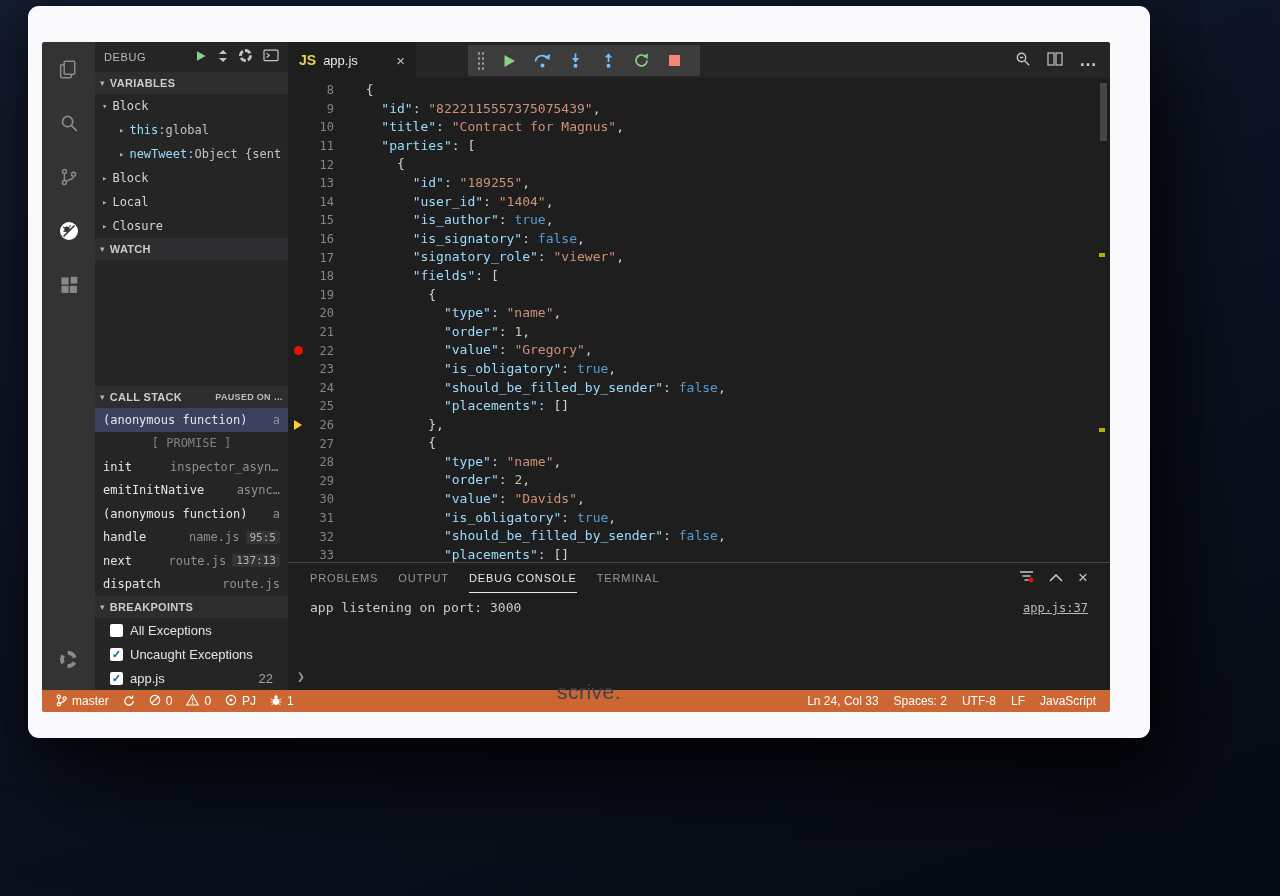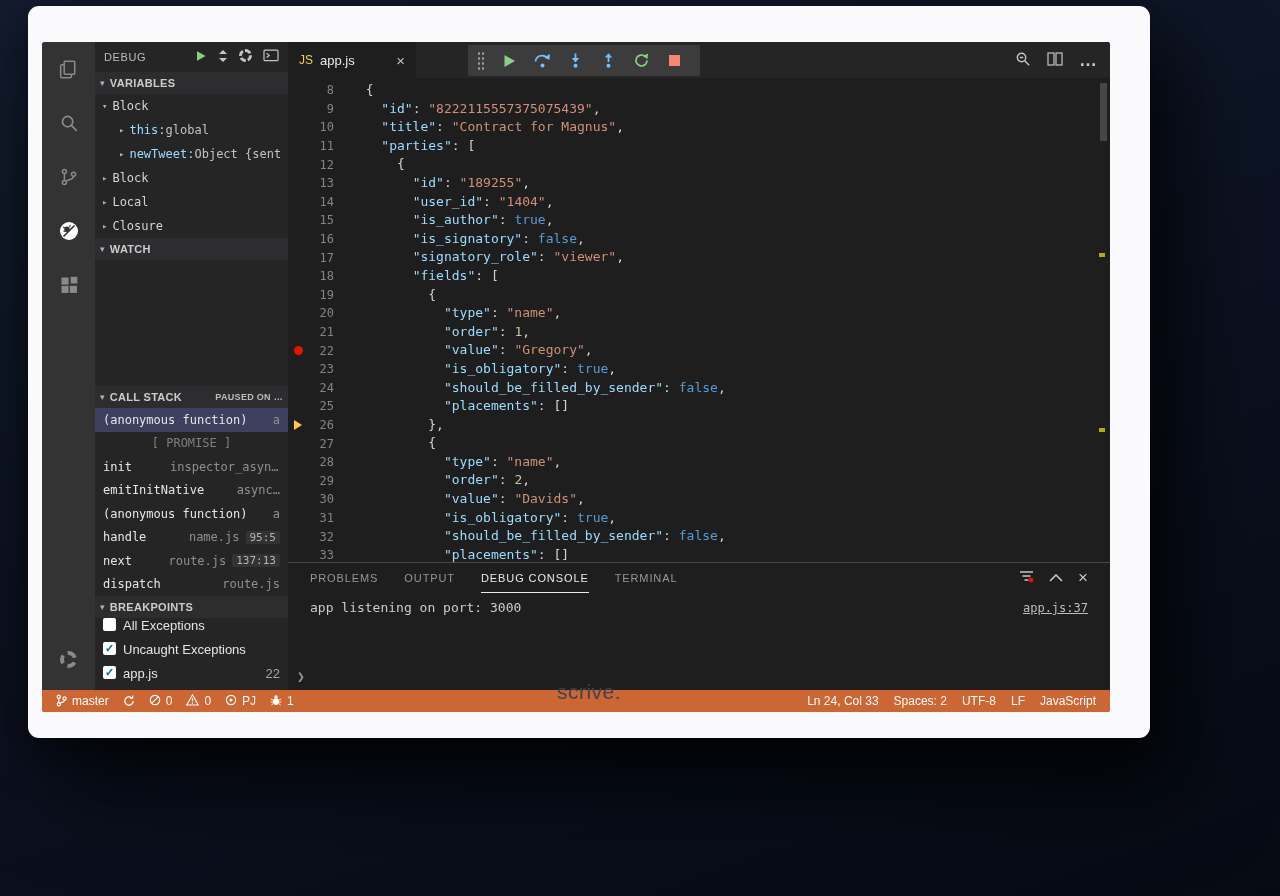"JS" .js-badge { font-size: 12px -> 14px; font-weight: normal -> bold }
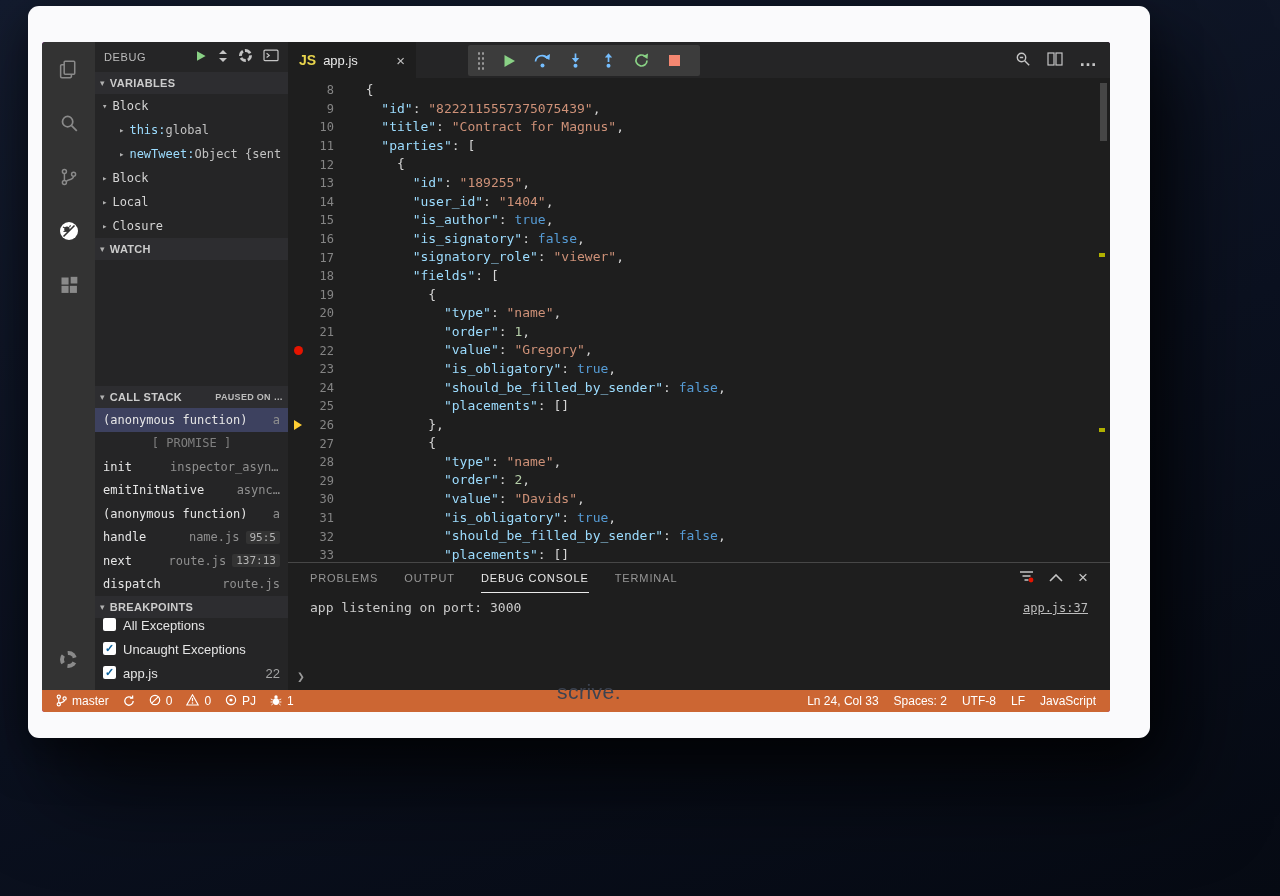"PROBLEMS" .panel-tabs { gap: 26px -> 20px }
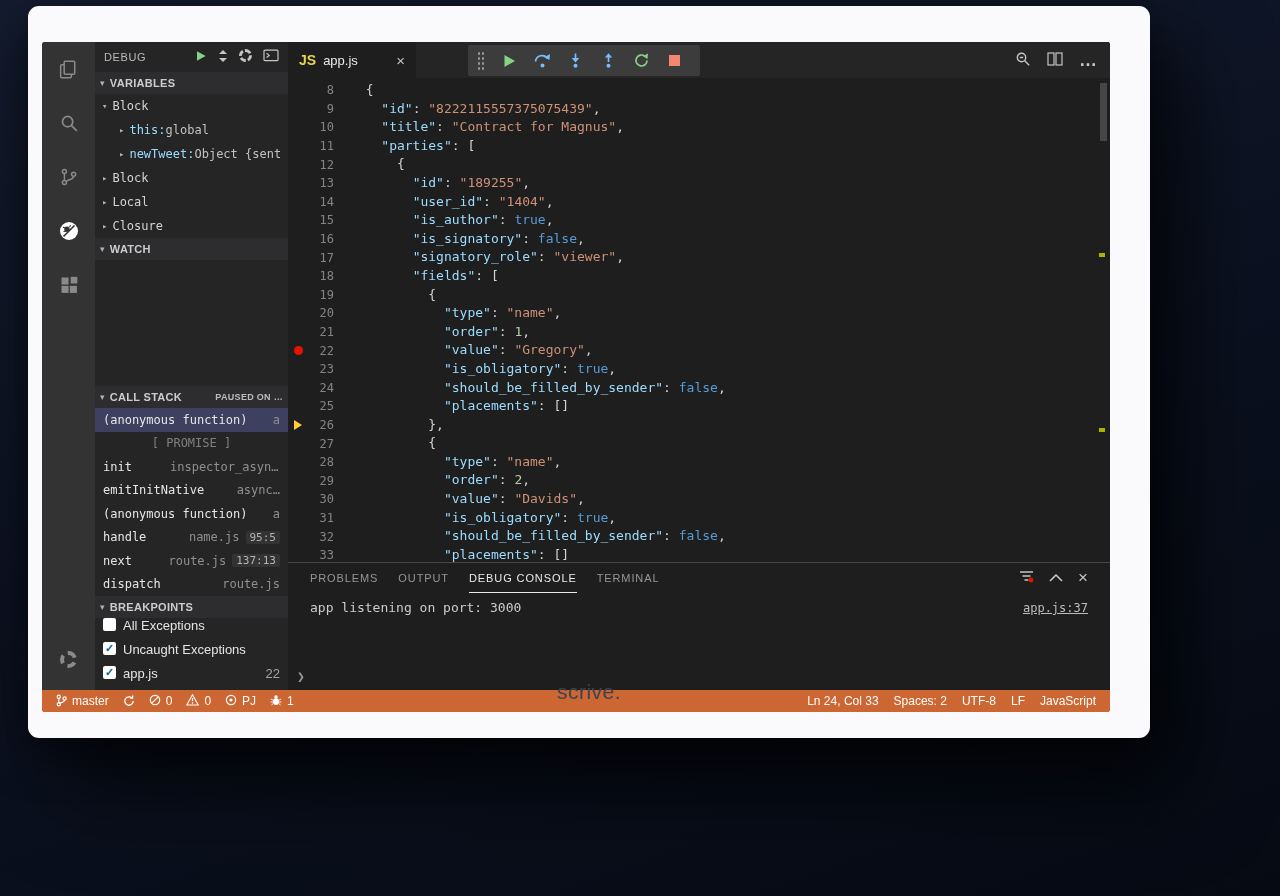"All Exceptions" .bp-row { align-items: flex-start -> center; padding: 0 8px -> 0 15px }
